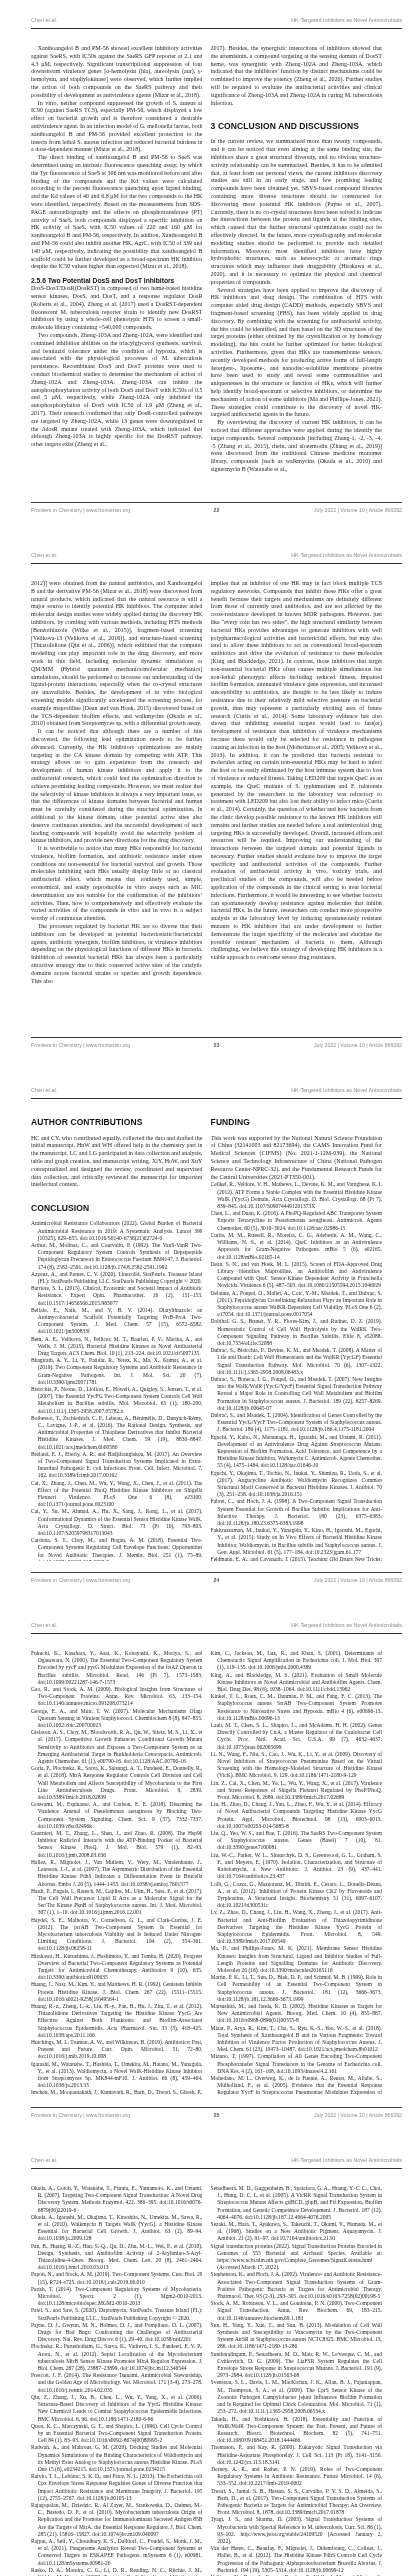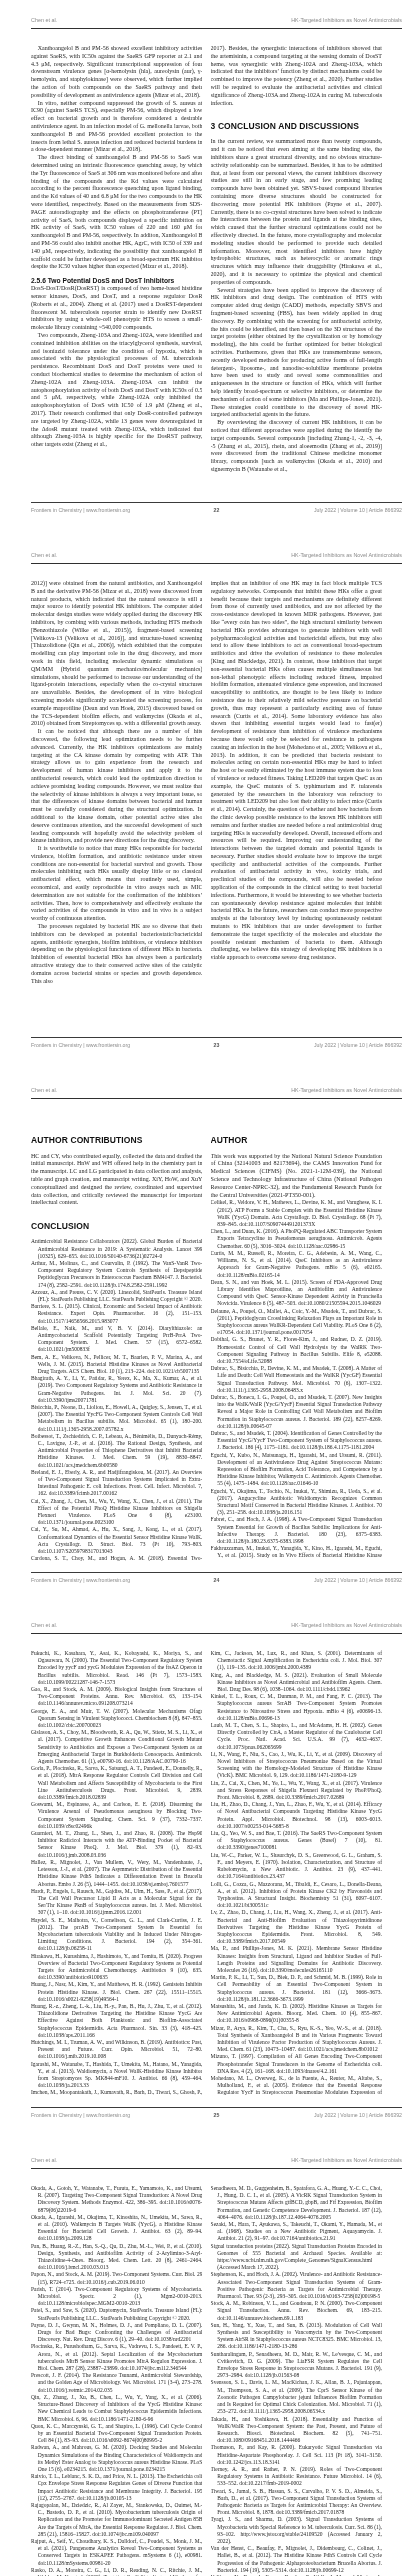"AUTHOR CONTRIBUTIONS" .col .h1:first-child { margin-top: 20px -> 2px }
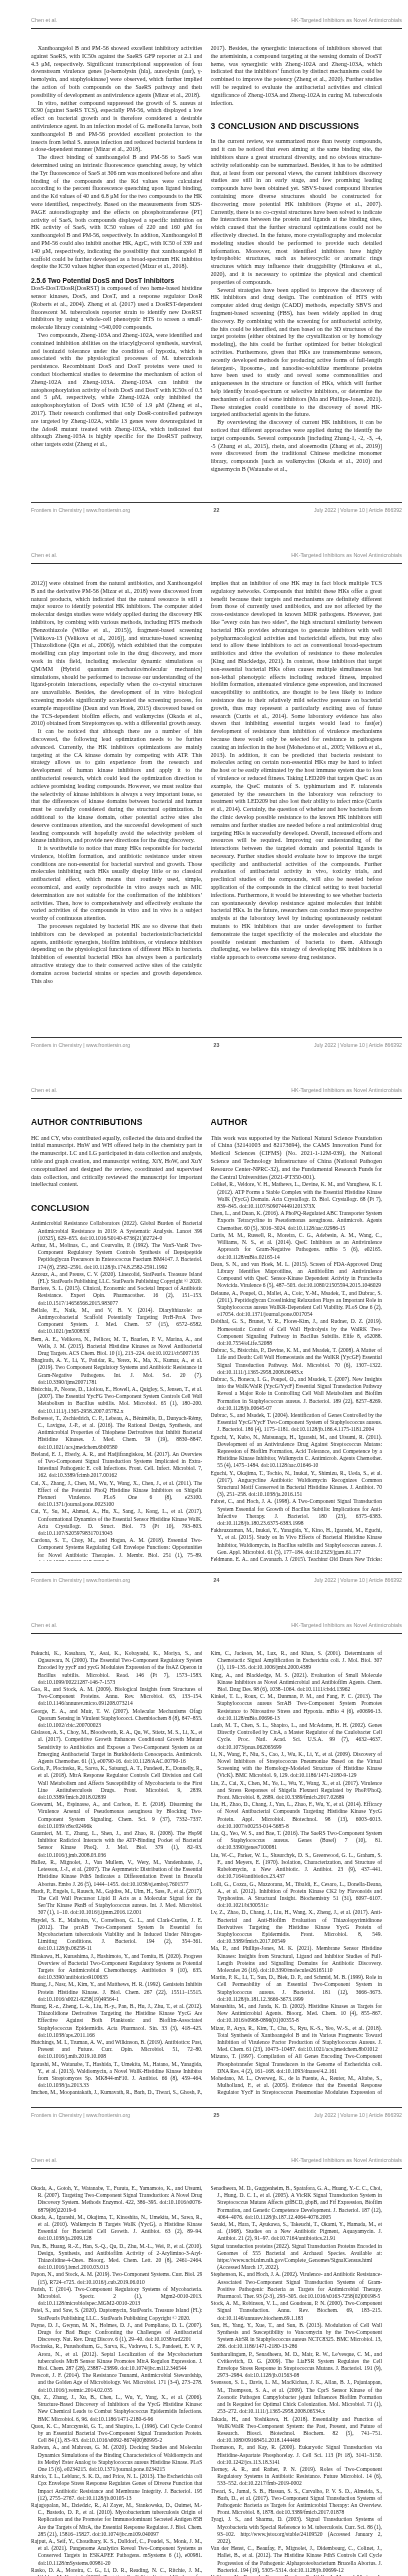"AUTHOR" h2.h1 { text: AUTHOR -> FUNDING }
